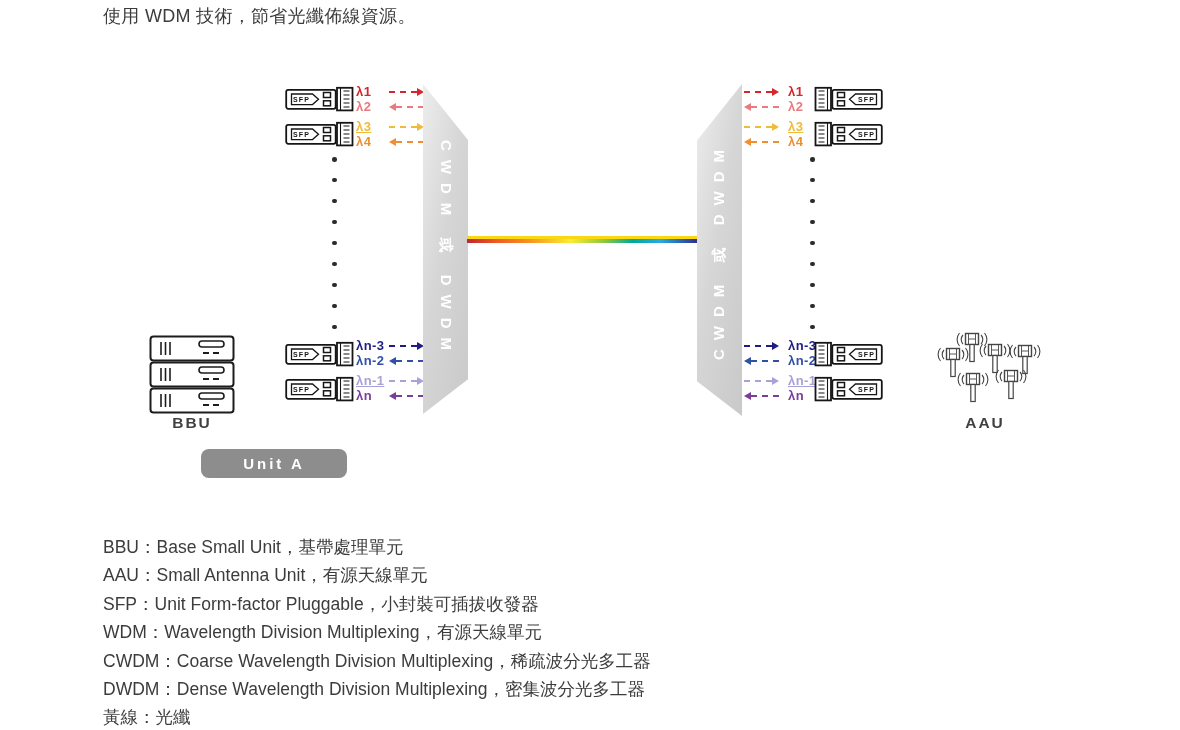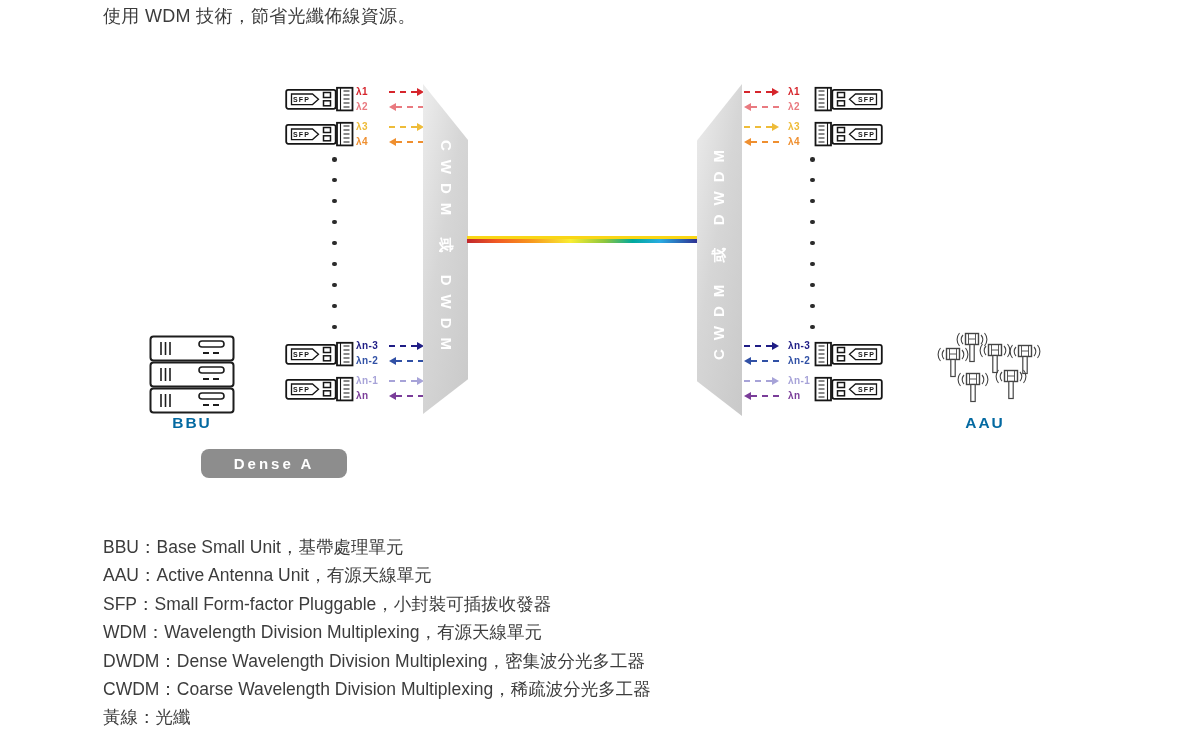"λ1" .wl-label { font-size: 10px -> 13px }
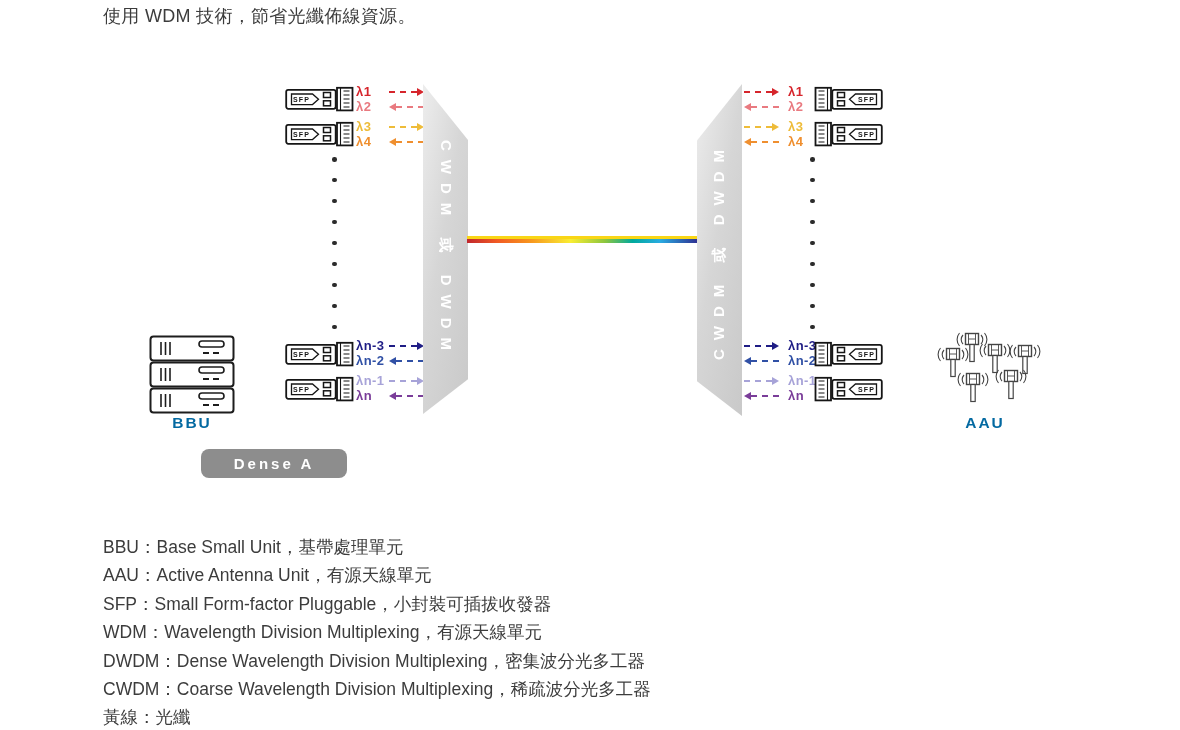"λ3" .wl-row.gap { text-decoration: none -> underline }
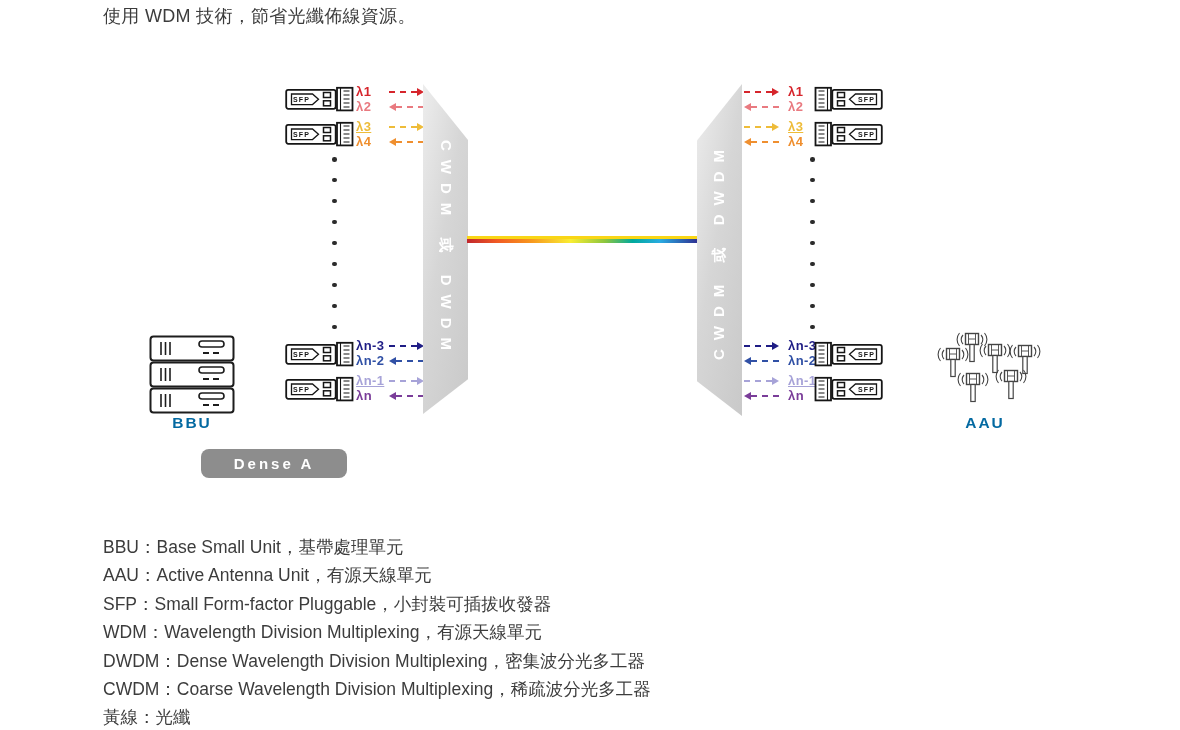"BBU" .device-label { color: #0369a1 -> #404040 }
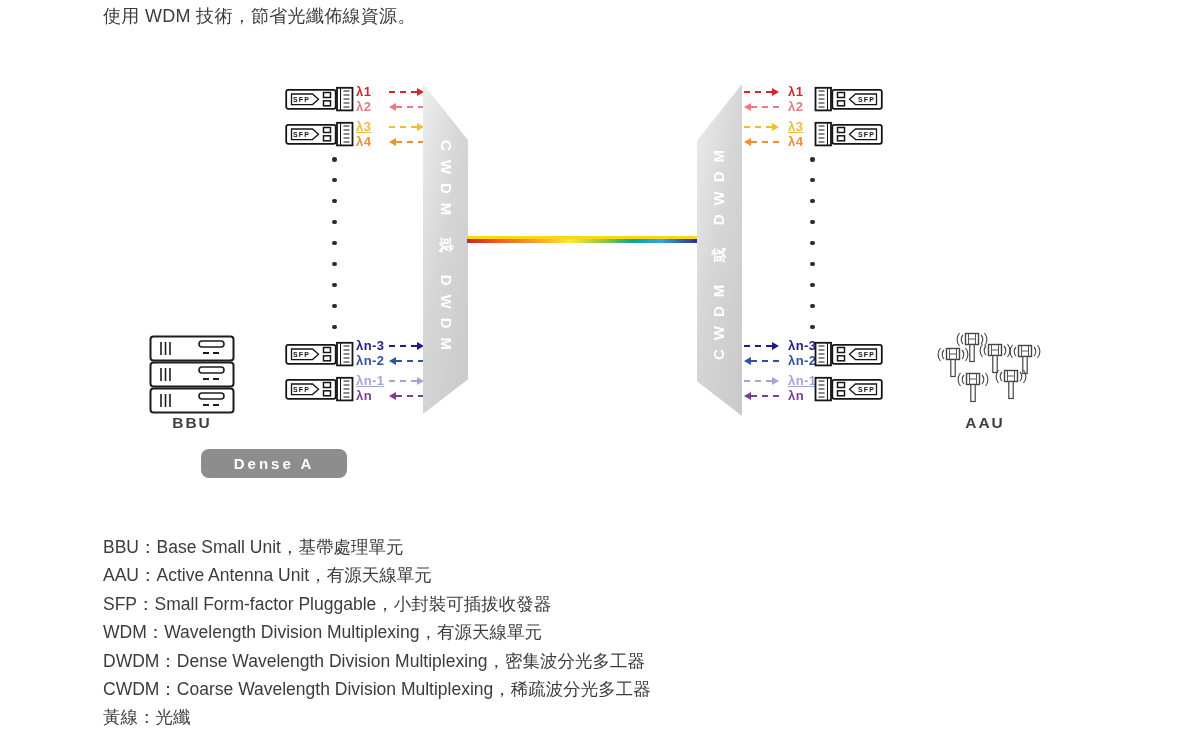"Dense A" div.badge { text: Dense -> Unit }
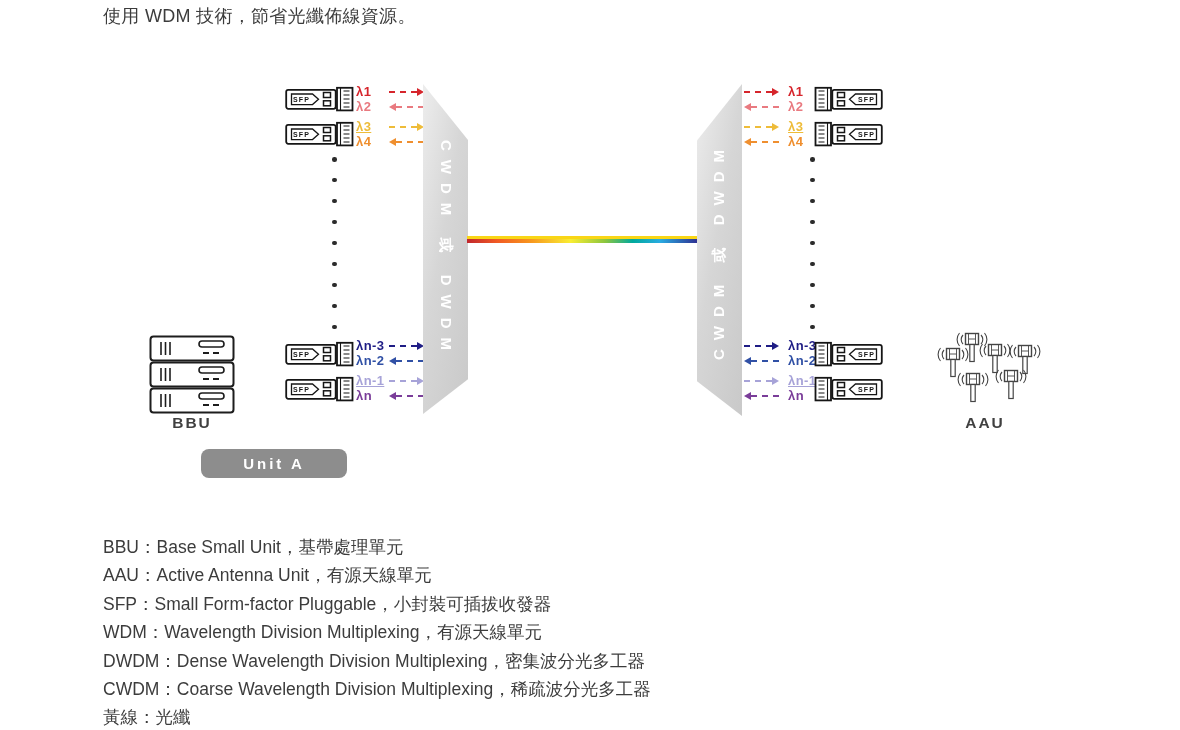"AAU：Active Antenna Unit，有源天線單元" div { text: Active -> Small }
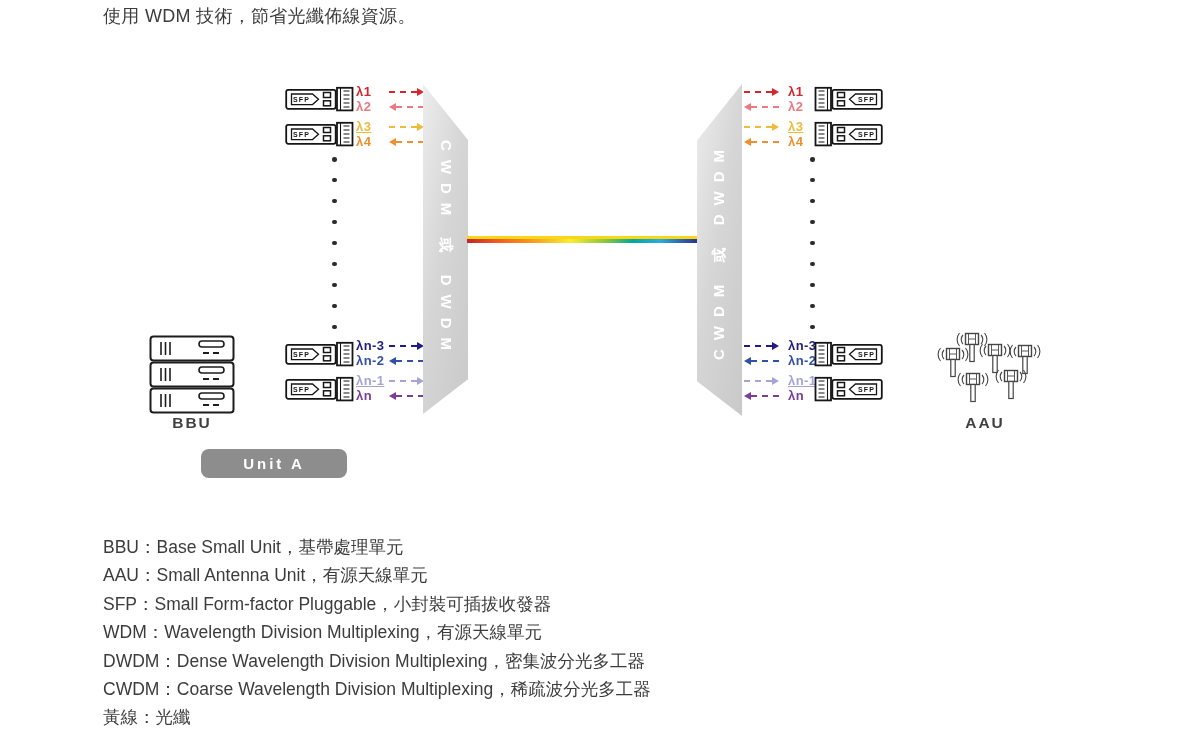"SFP：Small Form-factor" div { text: Small -> Unit }
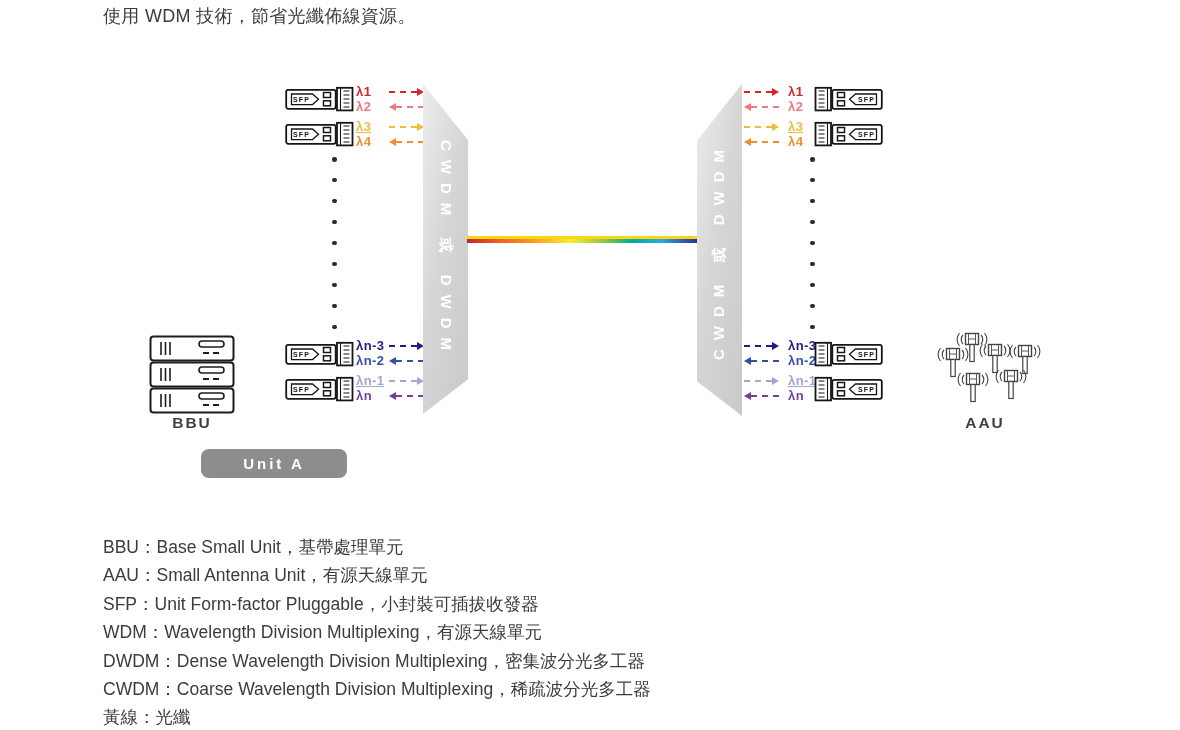"DWDM：Dense Wavelength Division" div { order: before "CWDM：Coarse Wavelength Division" -> after "CWDM：Coarse Wavelength Division" }
